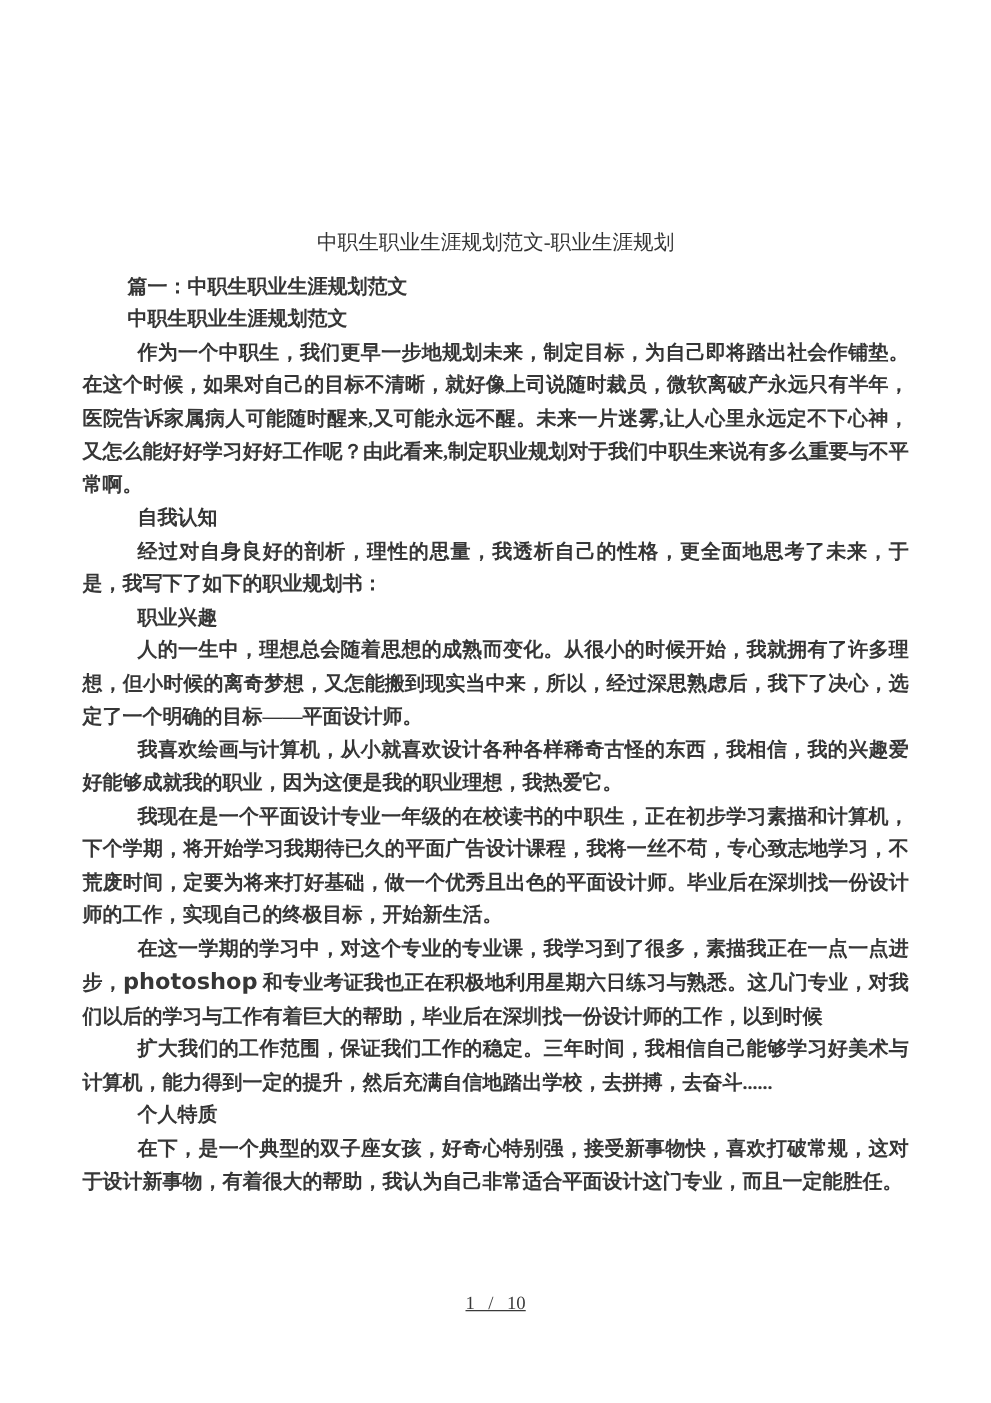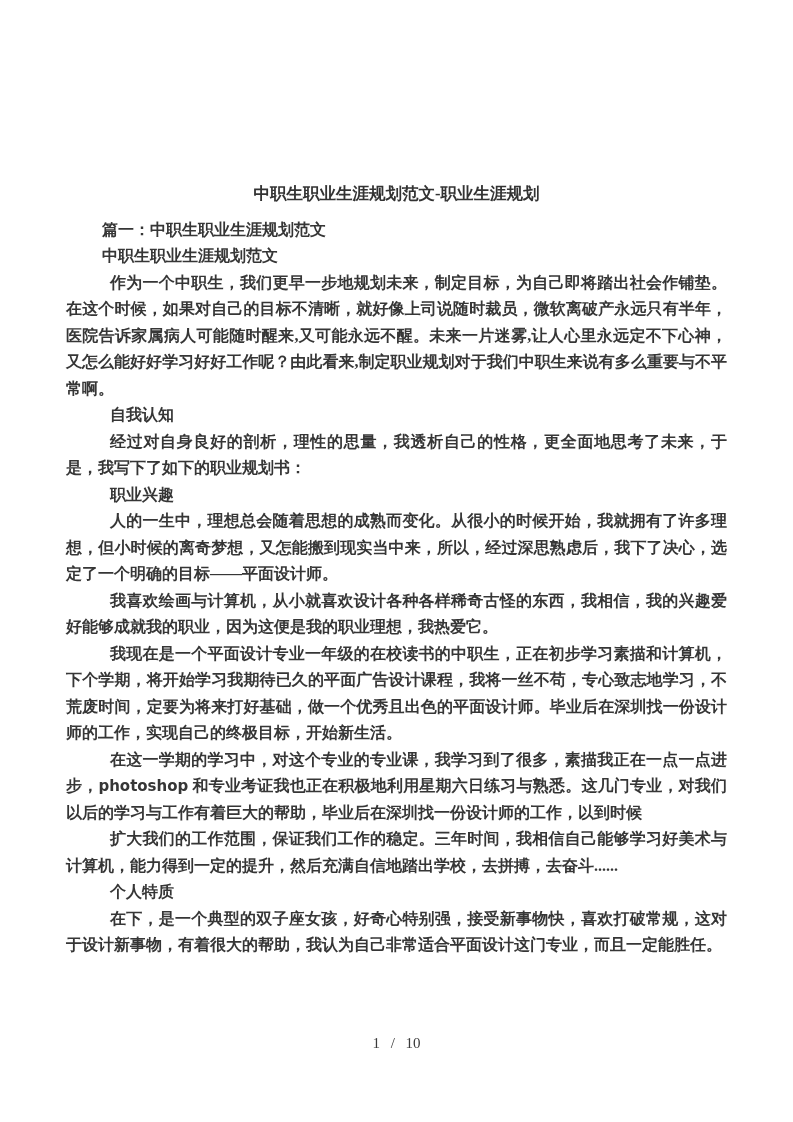"中职生职业生涯规划范文-职业生涯规划" .doc-title { font-weight: bold -> normal }
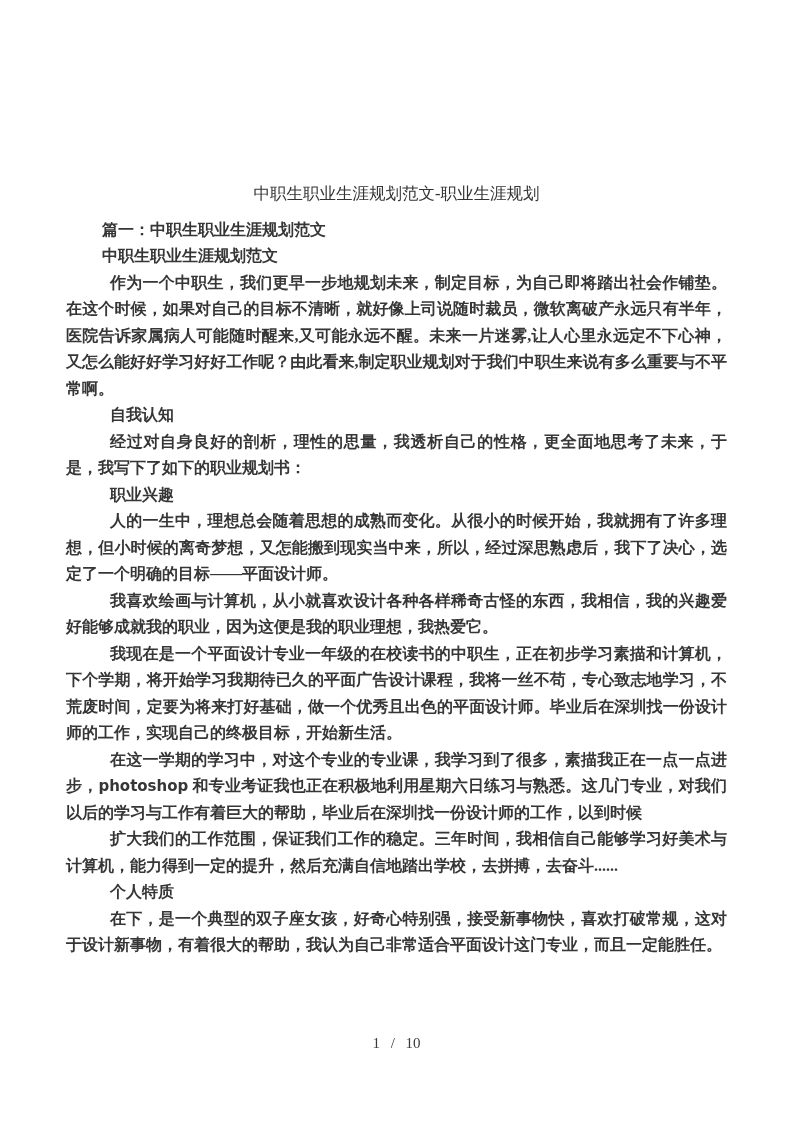"photoshop" .latin { font-size: 15px -> 18px }
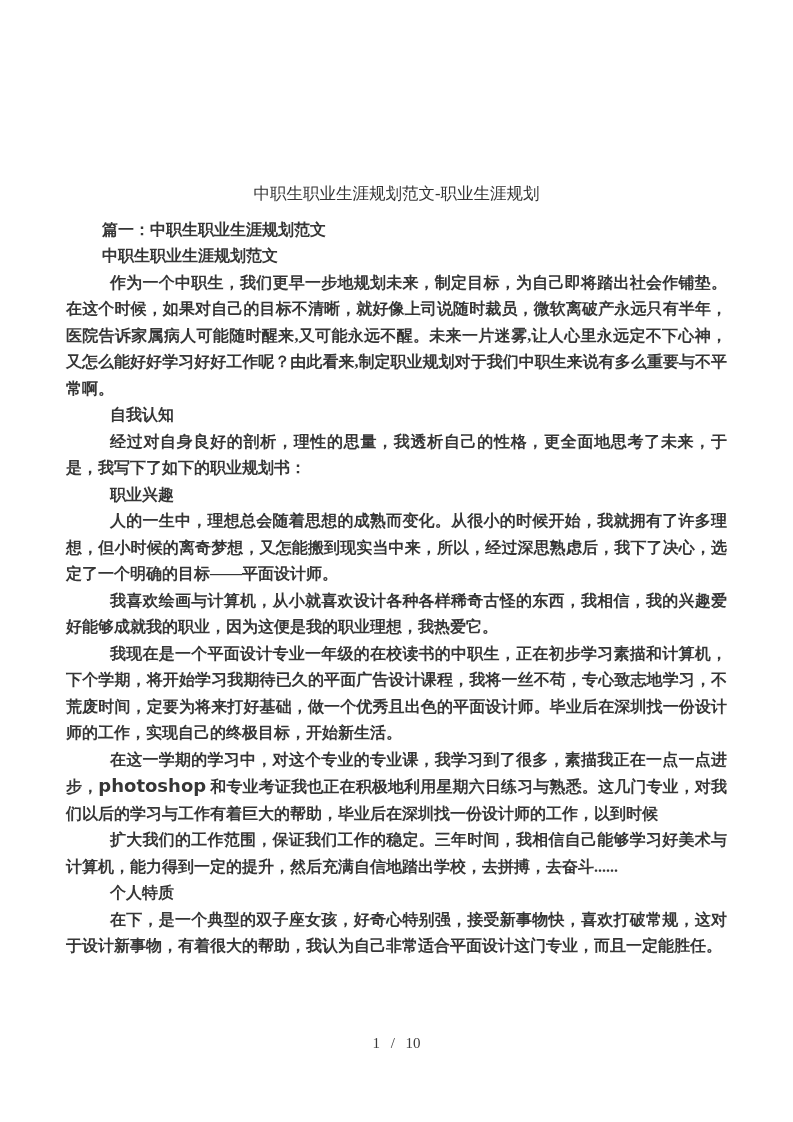"1 / 10" .footer { text-decoration: none -> underline }
